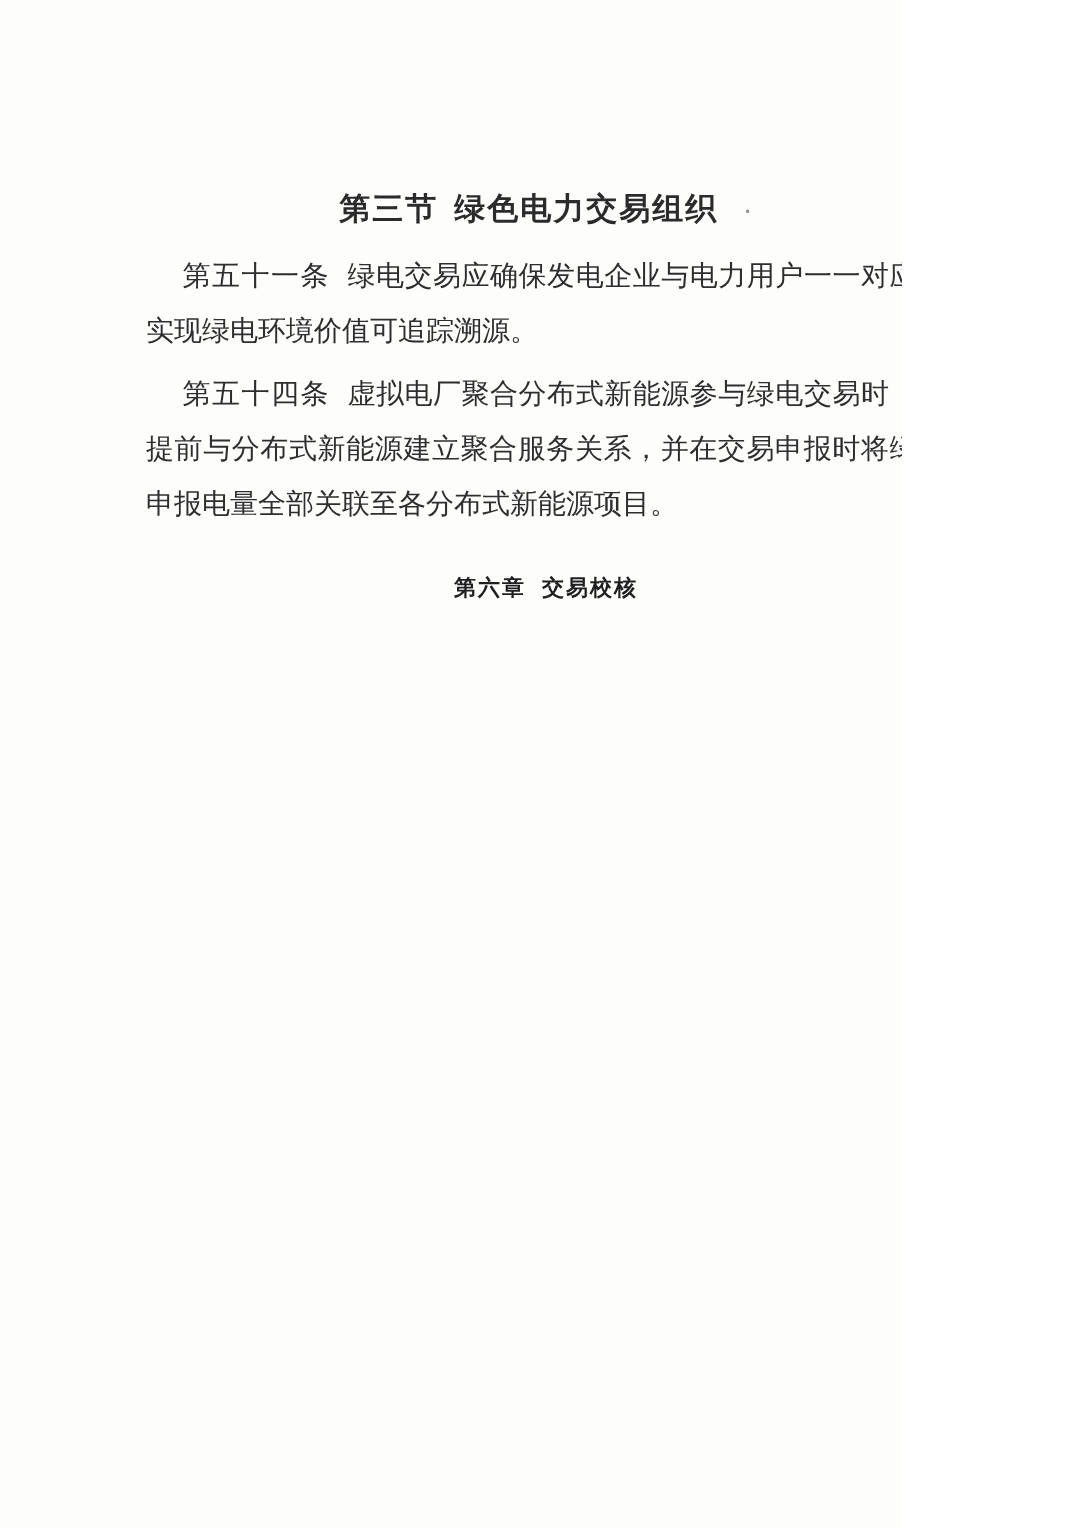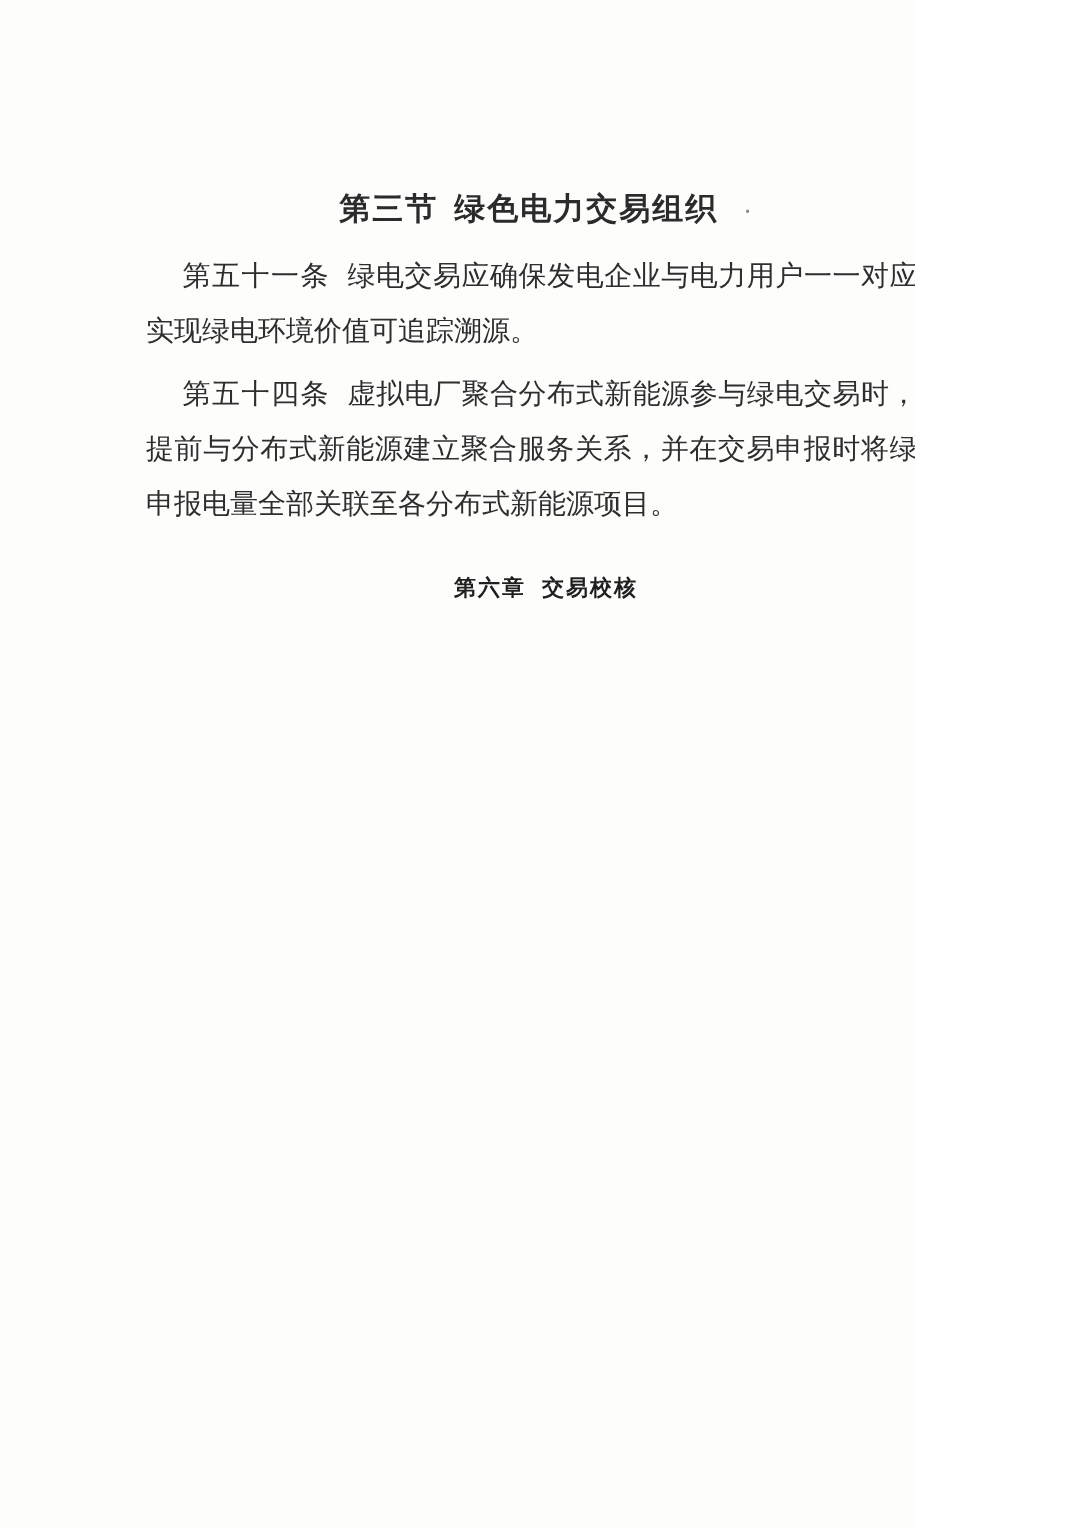"第三节 绿色电力交易组织 ·" .page { padding-left: 13px -> none }
